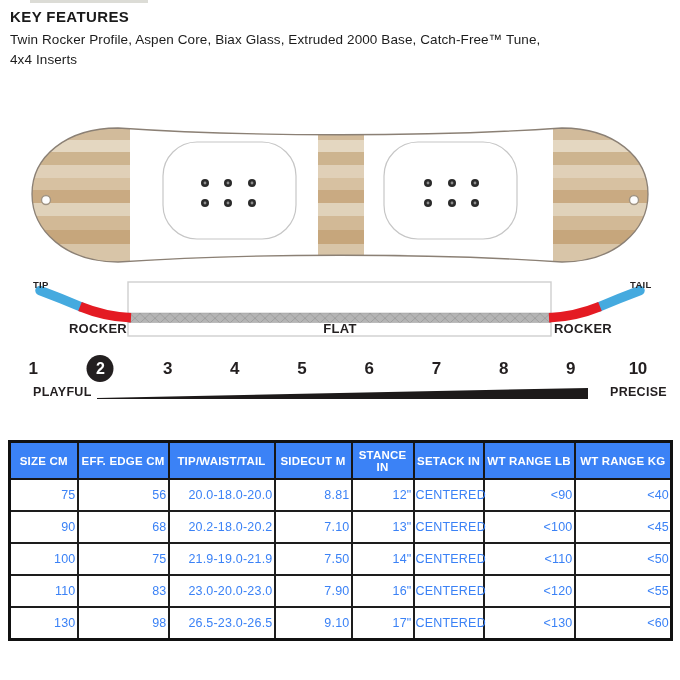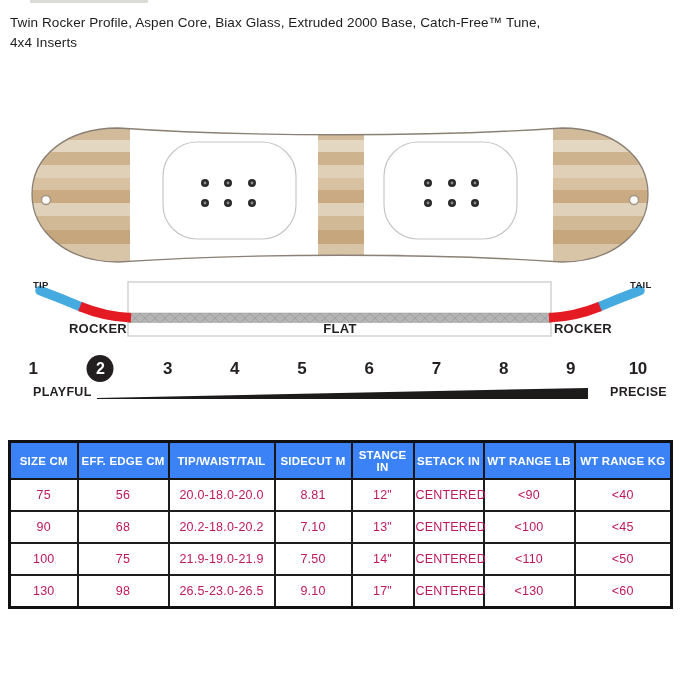"KEY FEATURES" h1.page-title { html: none -> <h1>KEY FEATURES</h1> }
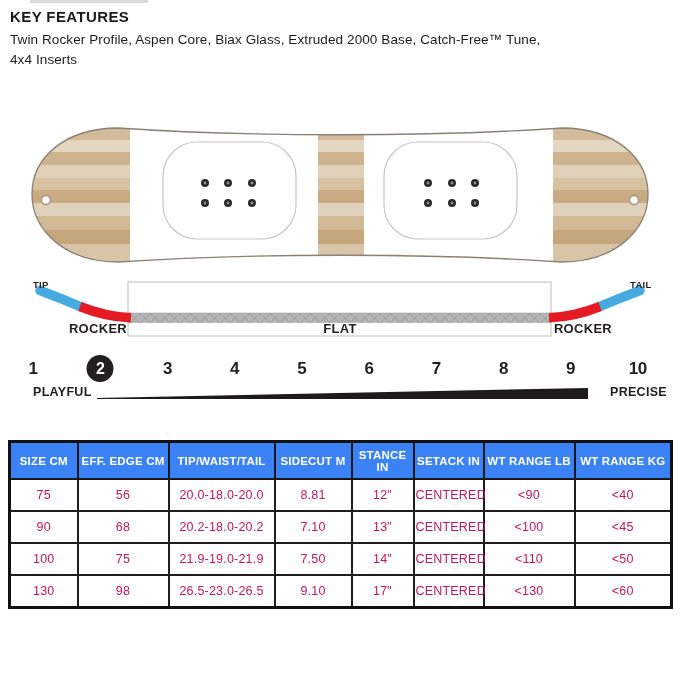"75" .spec-table td { color: #be185d -> #3b82f6; text-align: center -> right }
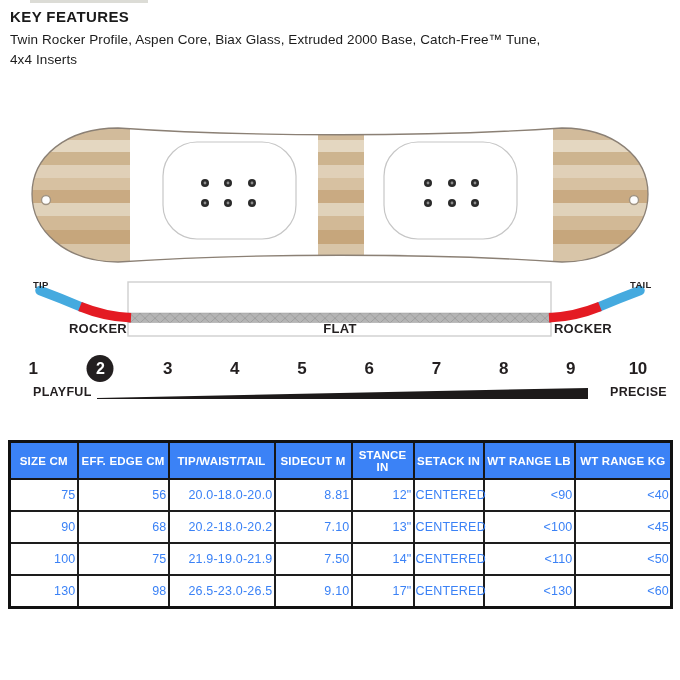"110" tr { html: none -> <tr> <td>110</td> <td>83</td> <td>23.0-20.0-23.0</td> <td>7.90</td> <td>16"</td> <td>CENTERED</td> <td>&lt;120</td> <td>&lt;55</td> </tr> }
